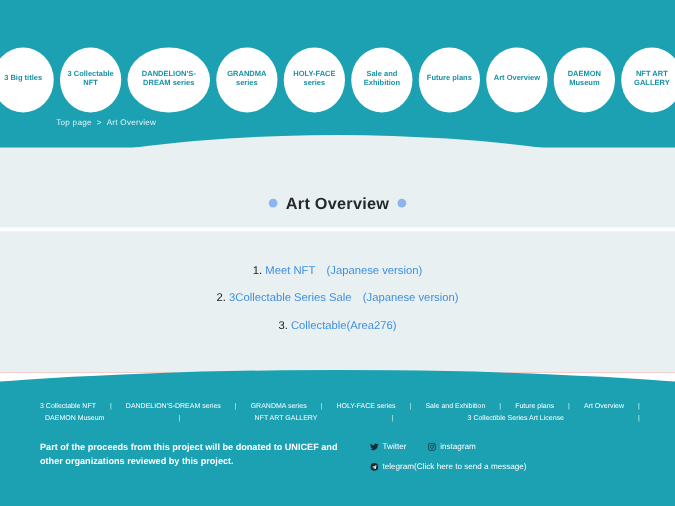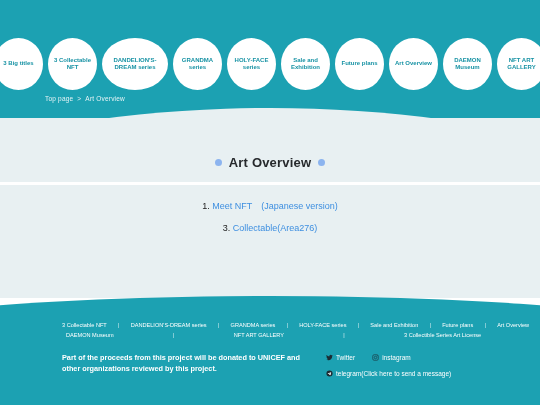"1. Meet NFT (Japanese version)" .link-list { top: 84px -> 94px }
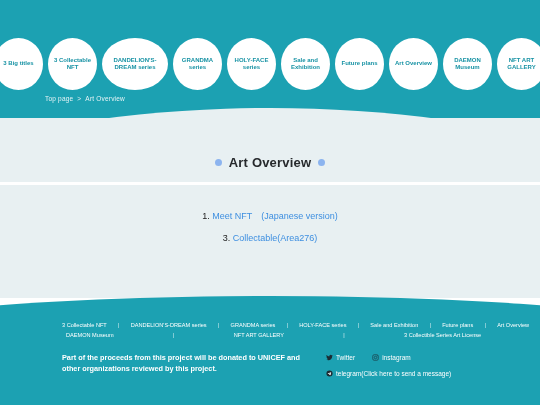"2. 3Collectable Series Sale (Japanese" li { html: none -> <li><span>2.</span> <a>3Collectable Series Sale</a><span></span><a>(Japanese version)</a></li> }
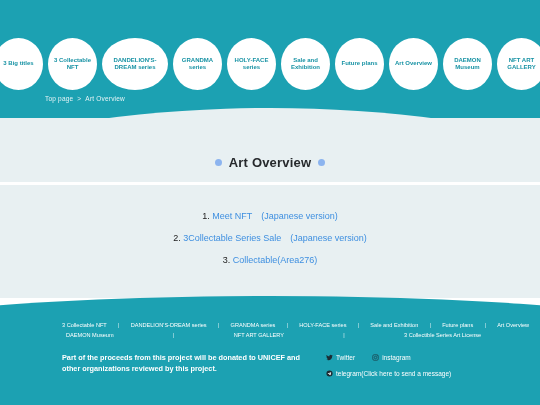"Part of the proceeds from" .footer-content { margin-left: 30px -> none }
